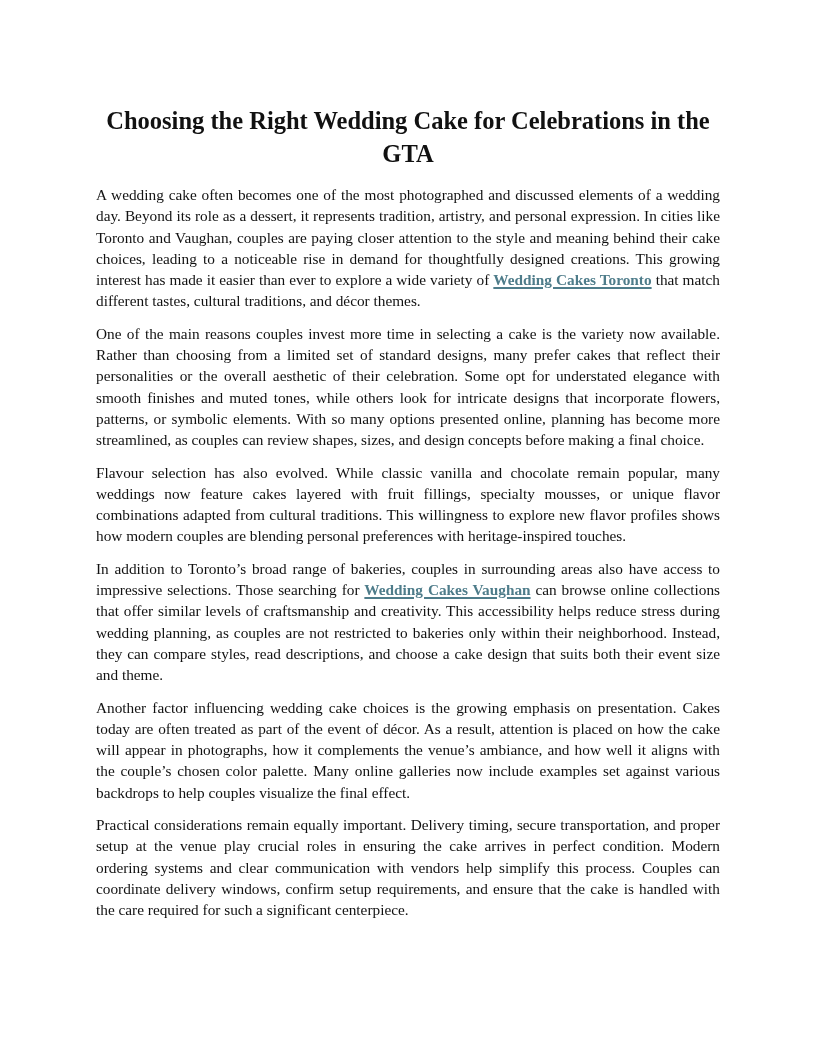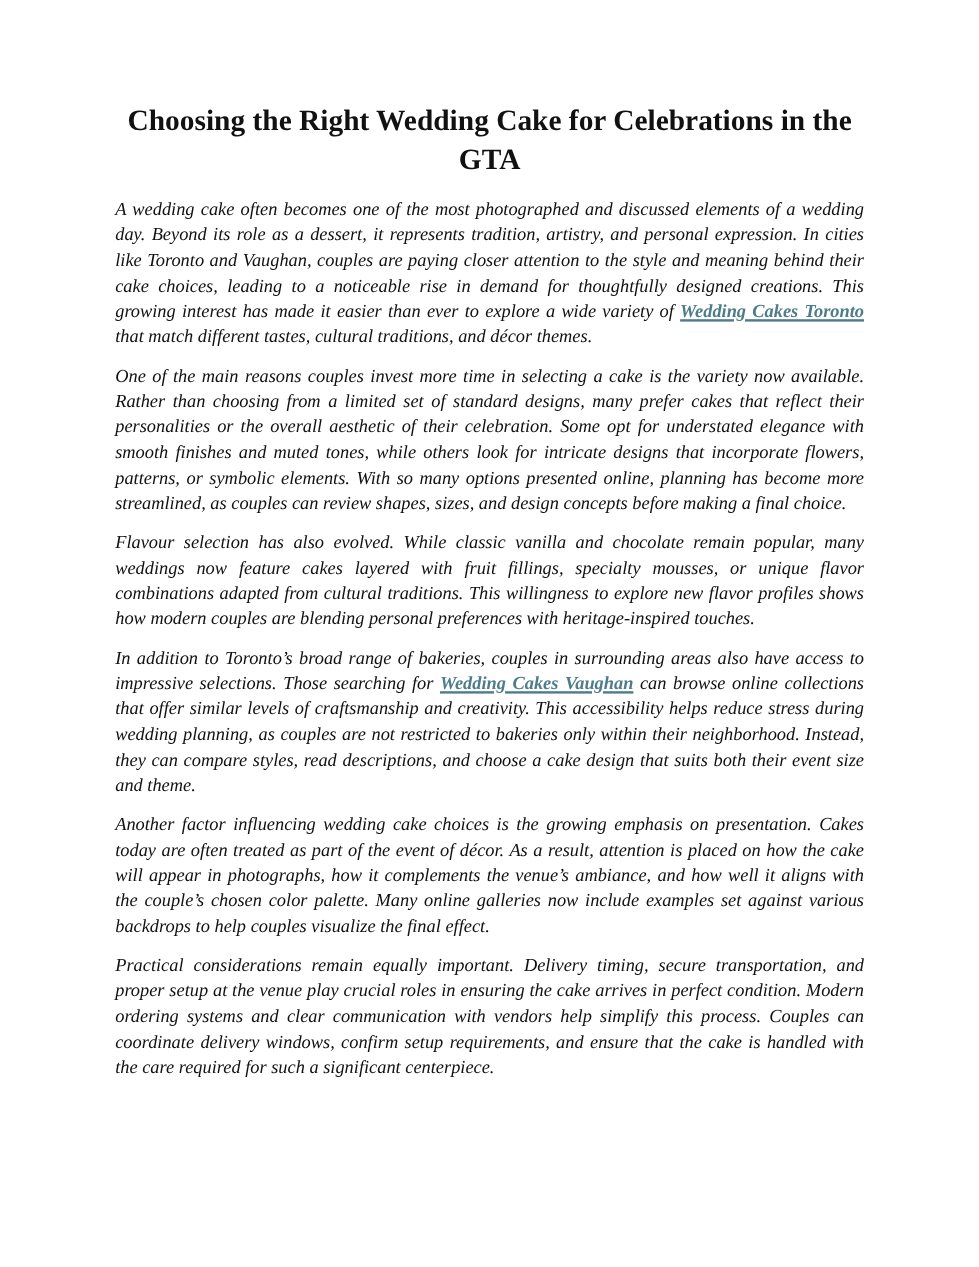"Choosing the Right Wedding Cake" .page { top: 84px -> 104px }
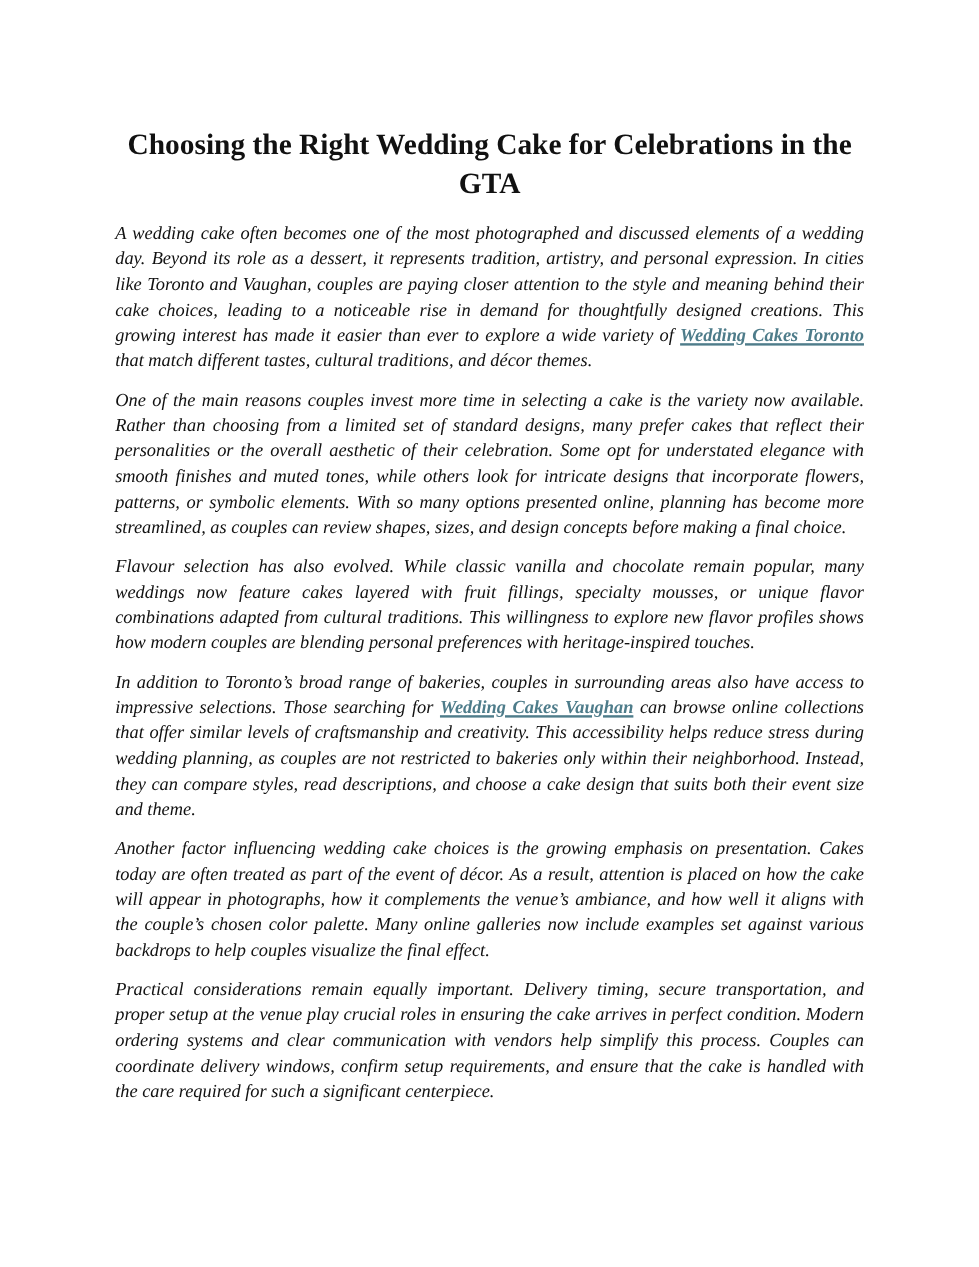"A wedding cake often becomes" p { font-style: italic -> none }
